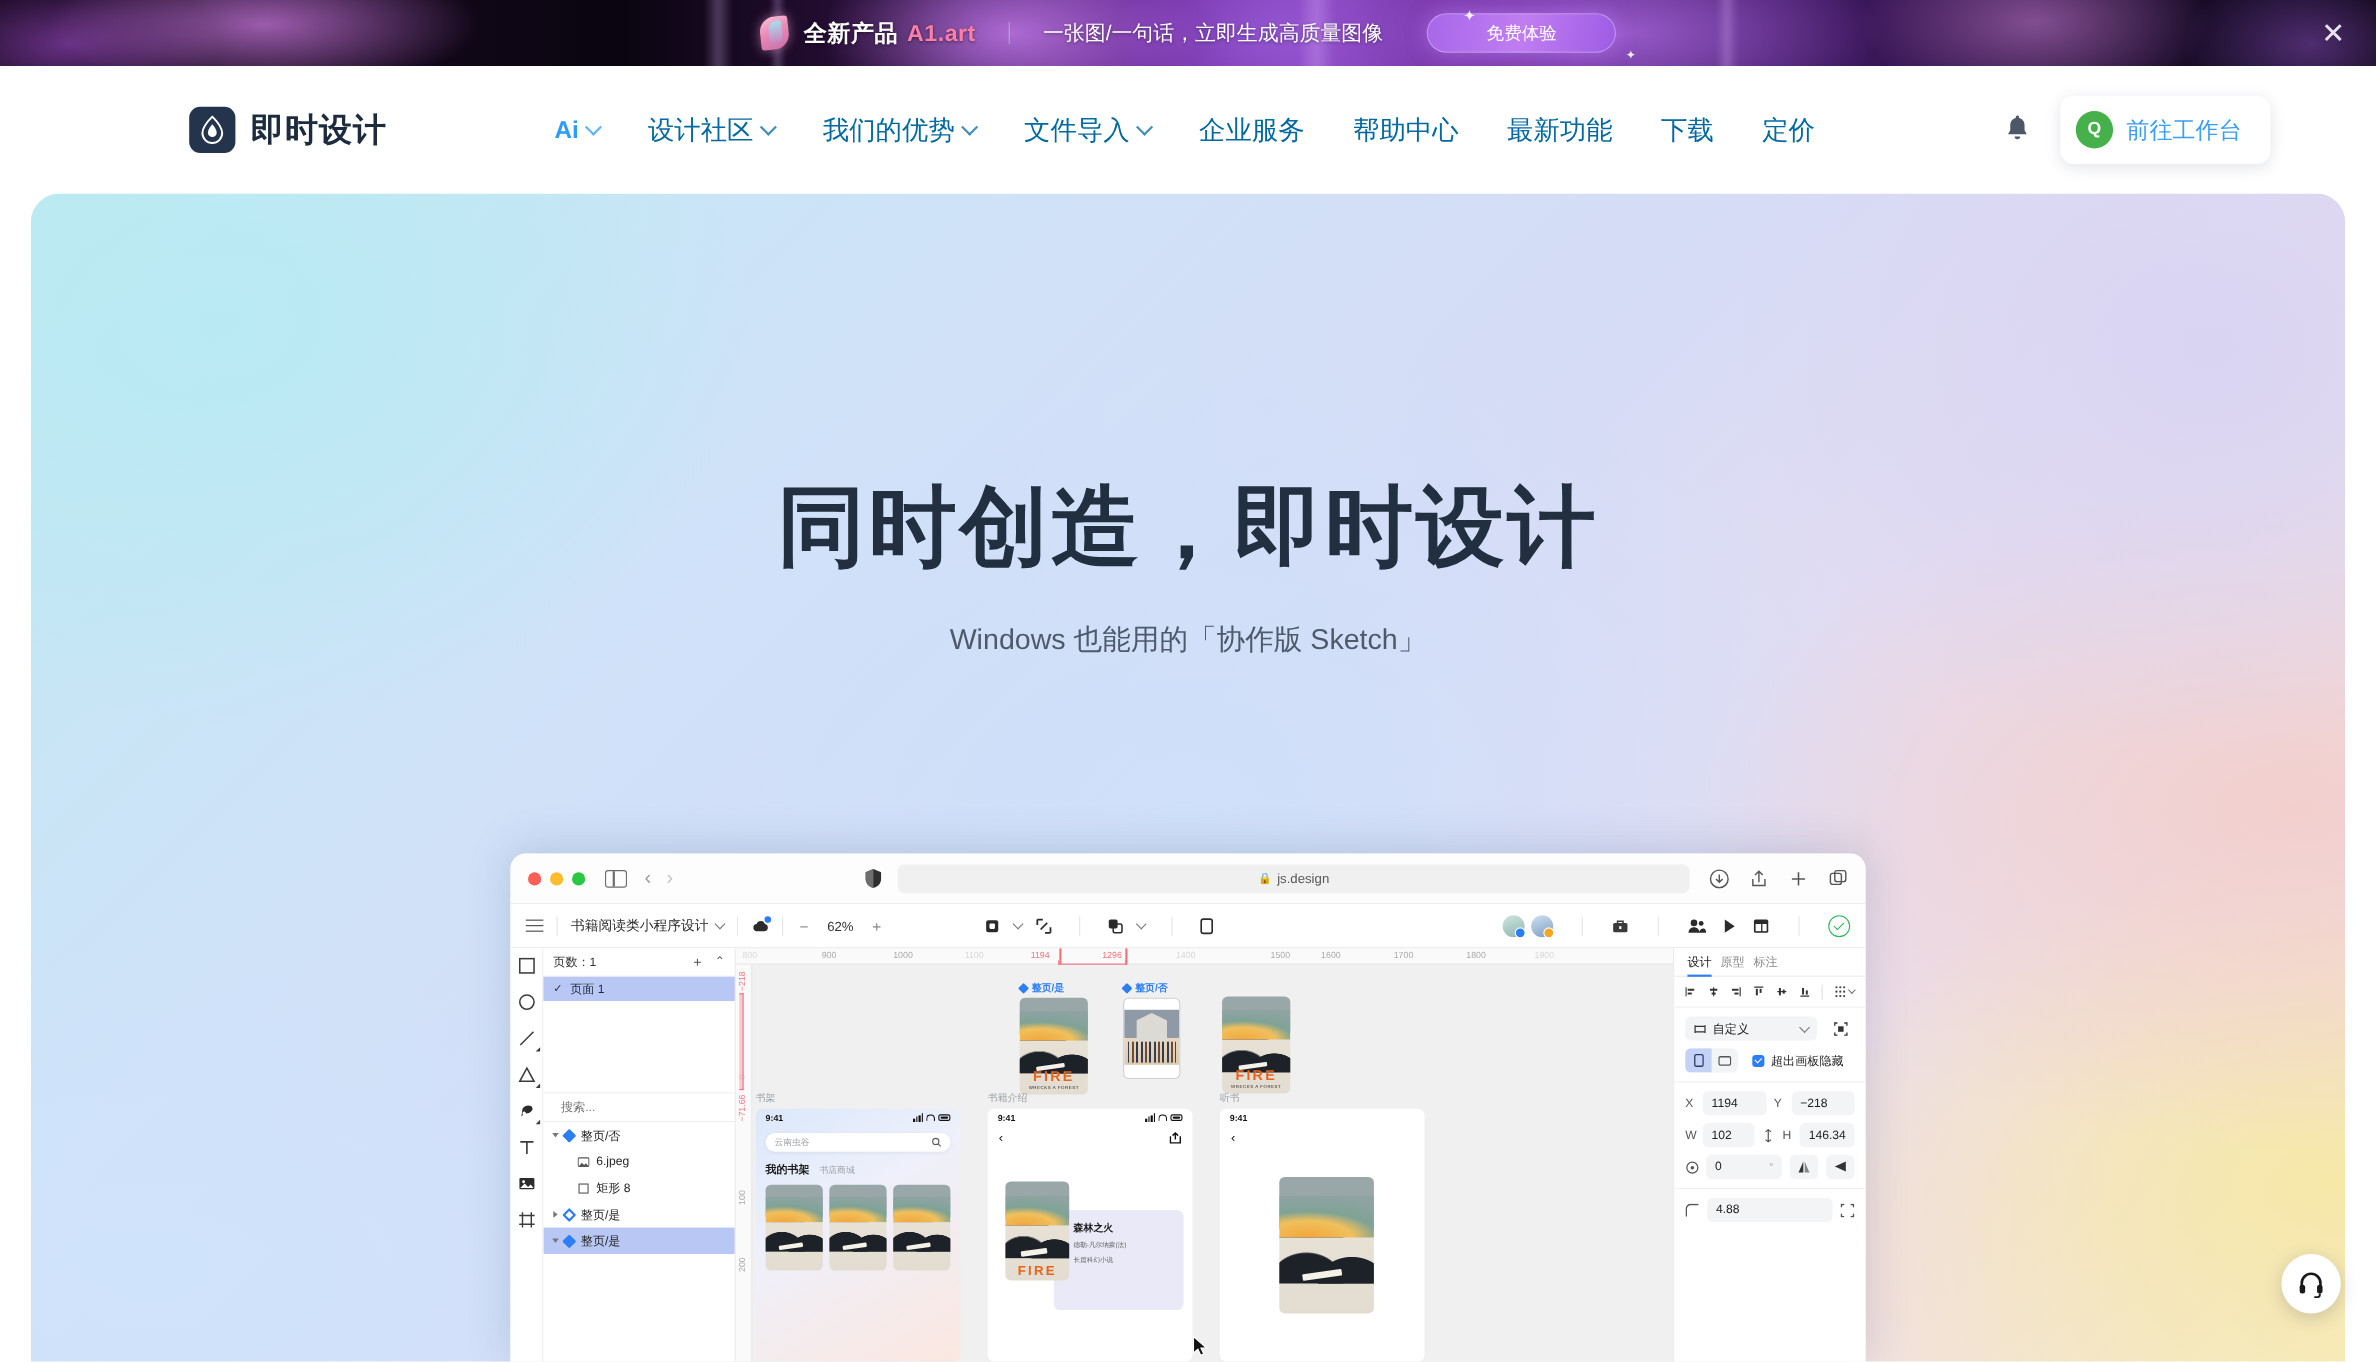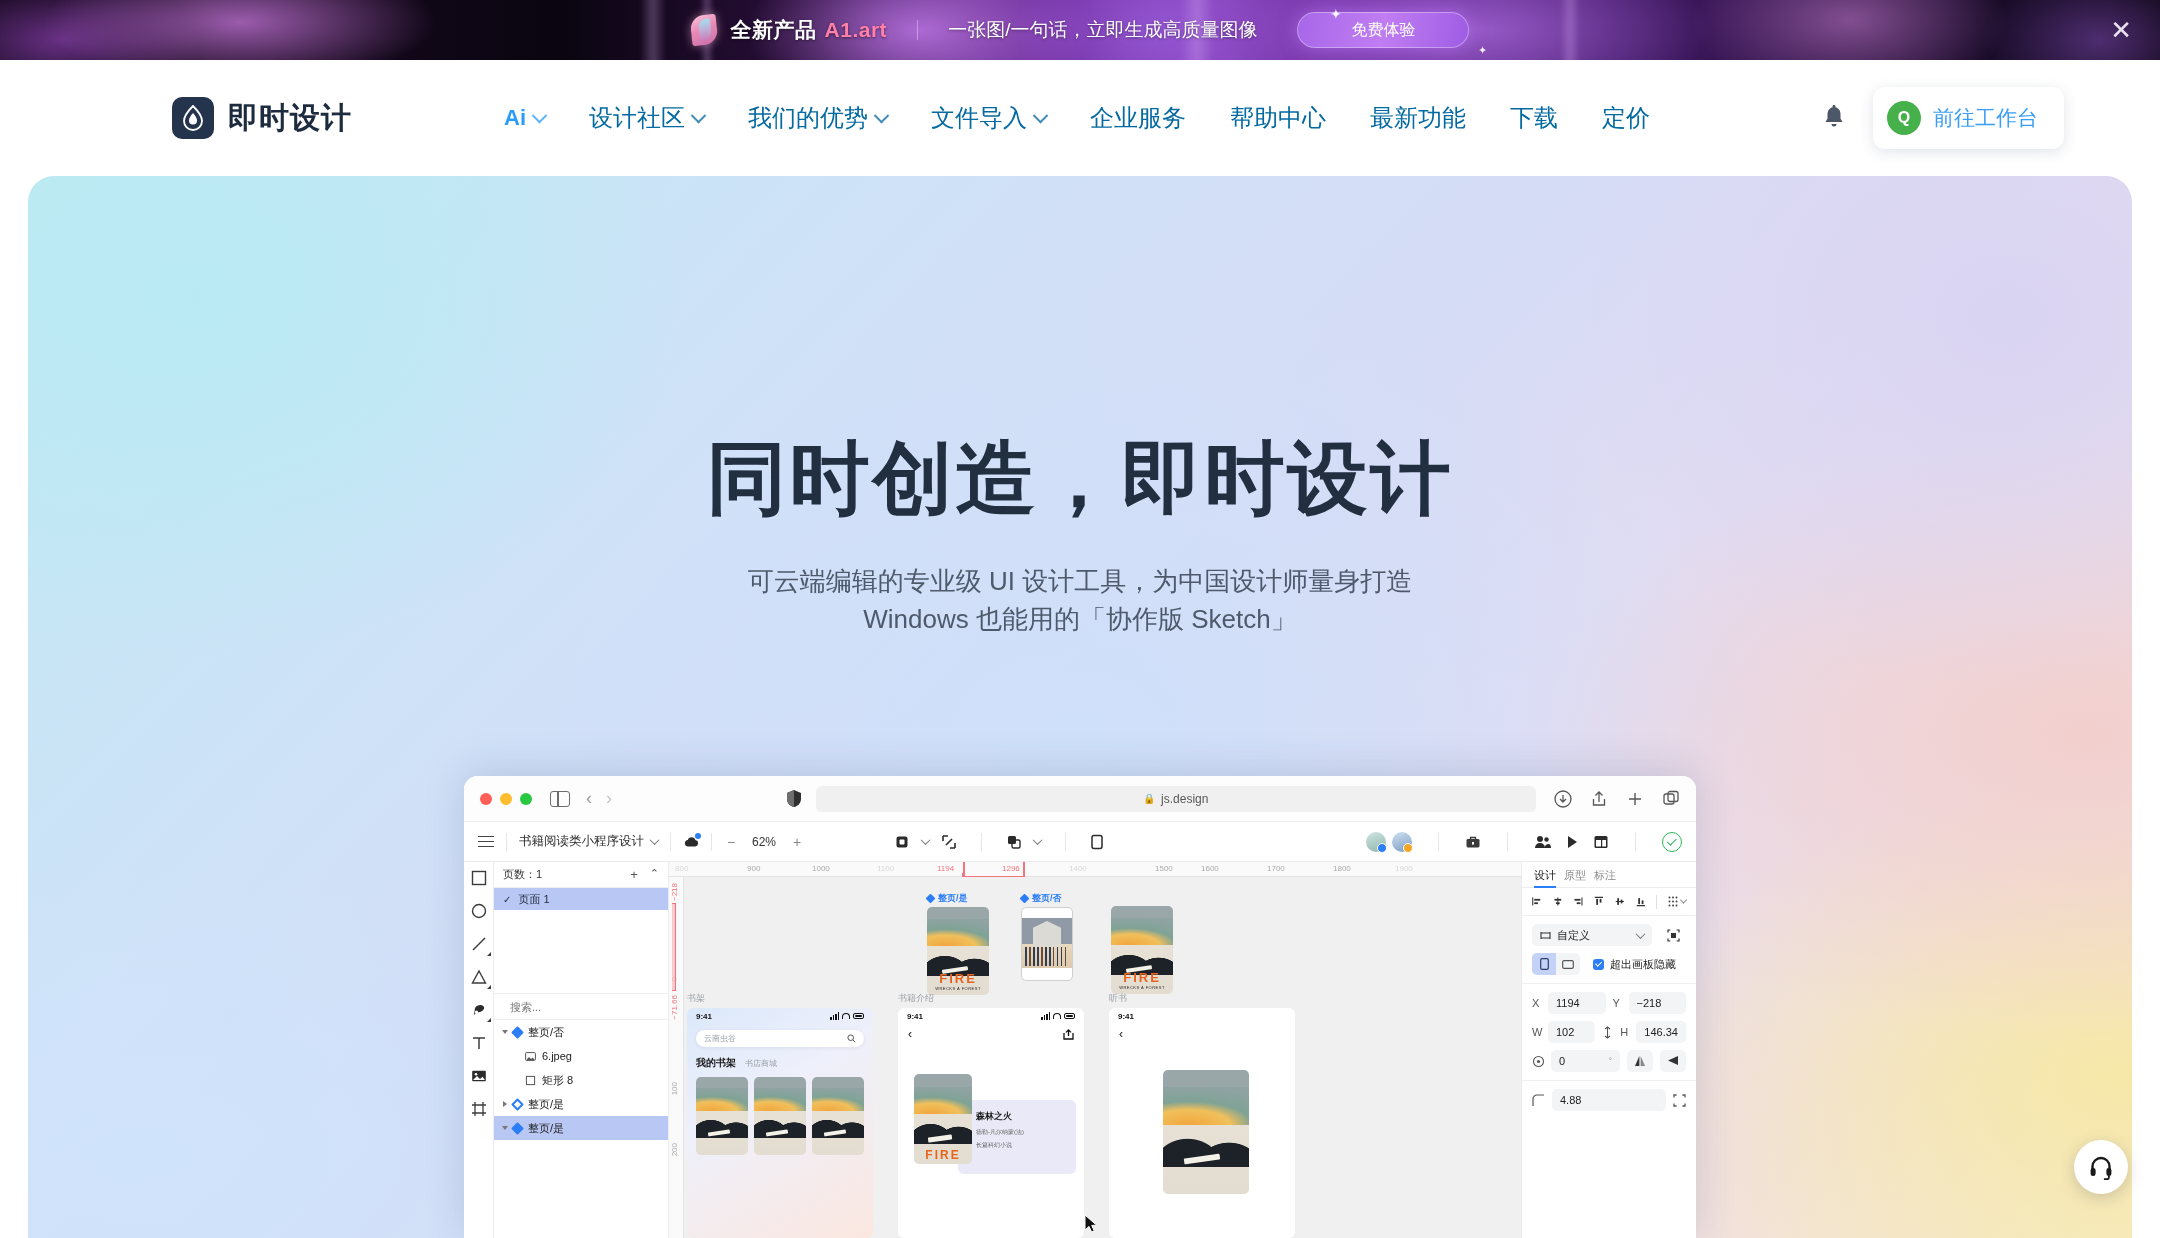"可云端编辑的专业级 UI 设计工具，为中国设计师量身打造" div { html: <div>可云端编辑的专业级 UI 设计工具，为中国设计师量身打造</div> -> none }
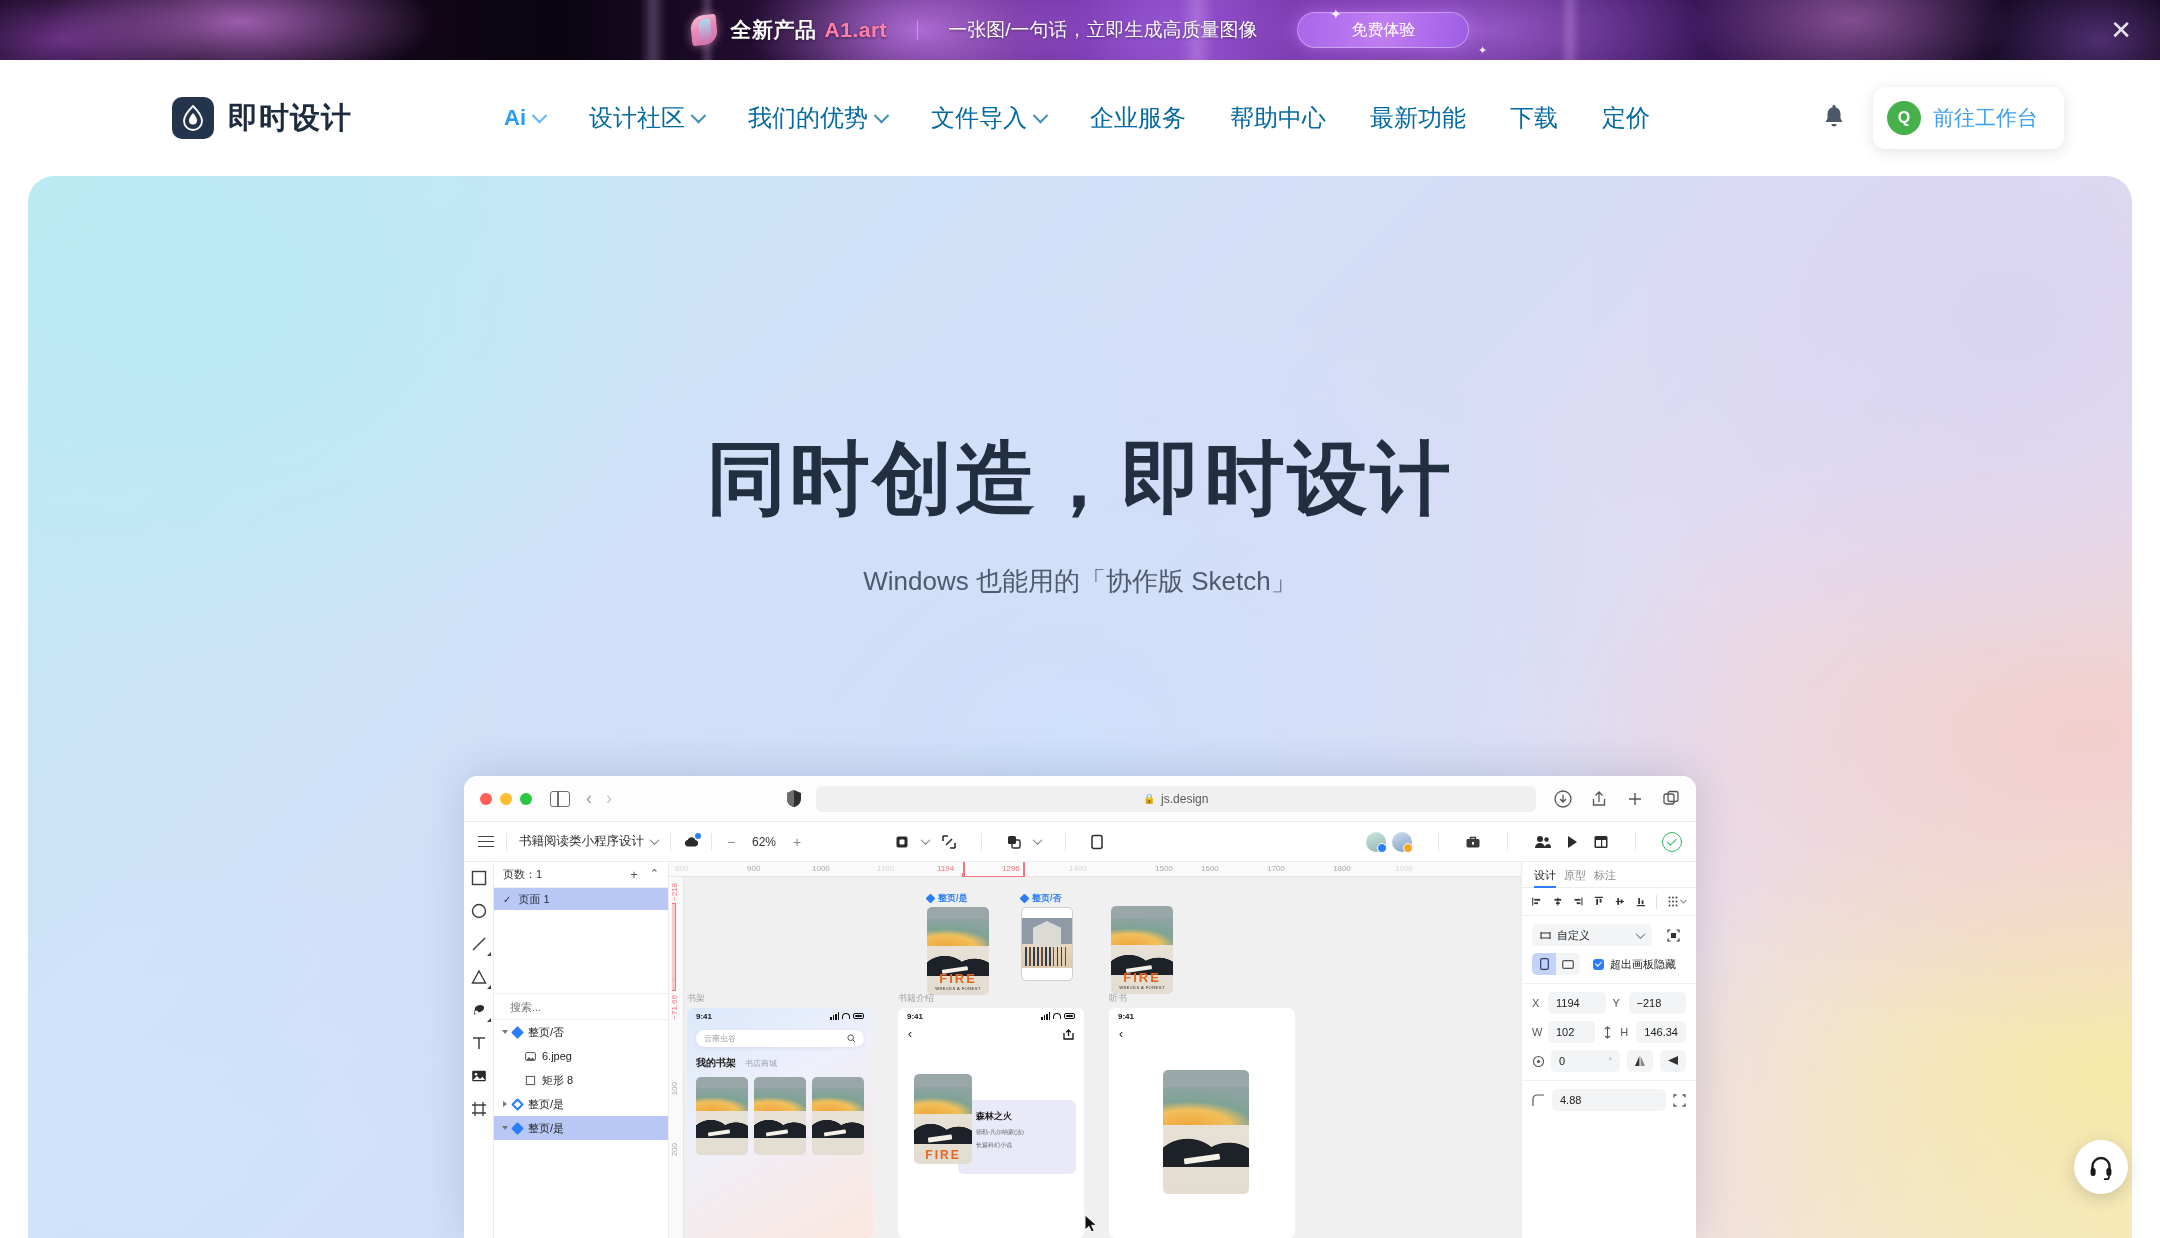"森林之火" div.bookcard { height: 74px -> 91px }
